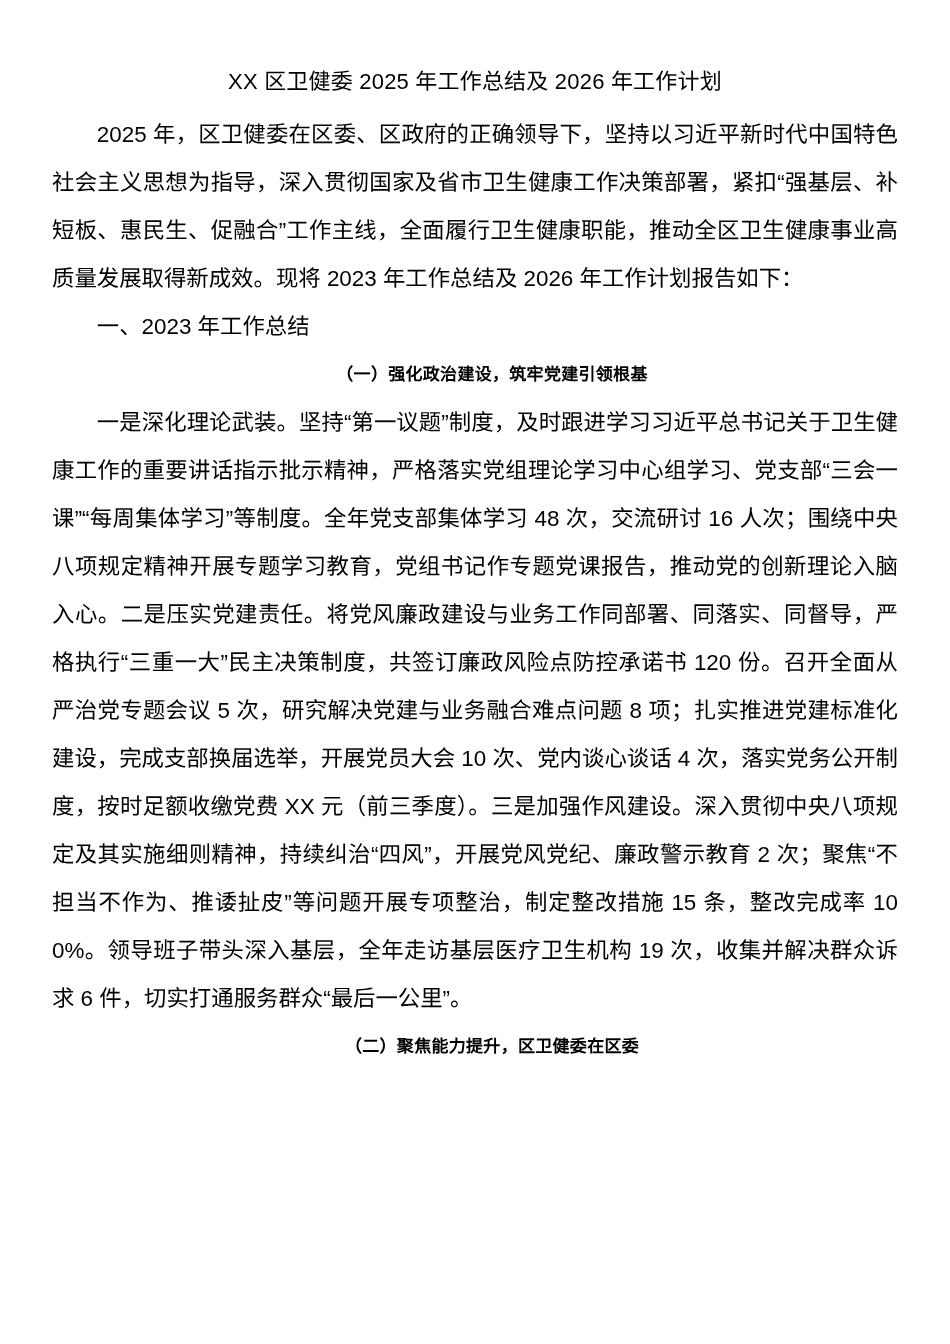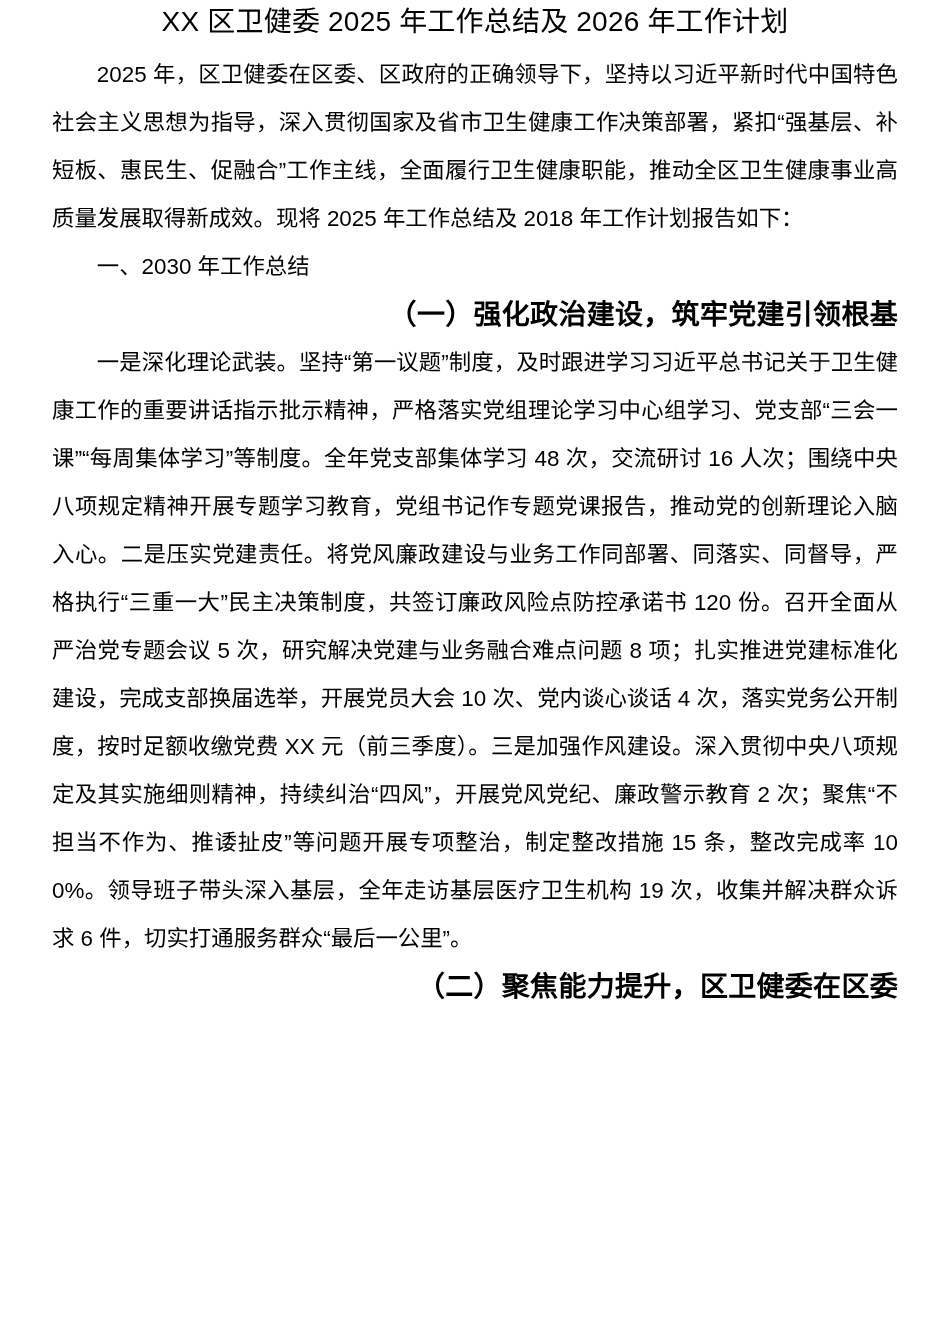"XX 区卫健委 2025 年工作总结及 2026" .doc-title { font-size: 28px -> 22px; padding-top: none -> 60px }
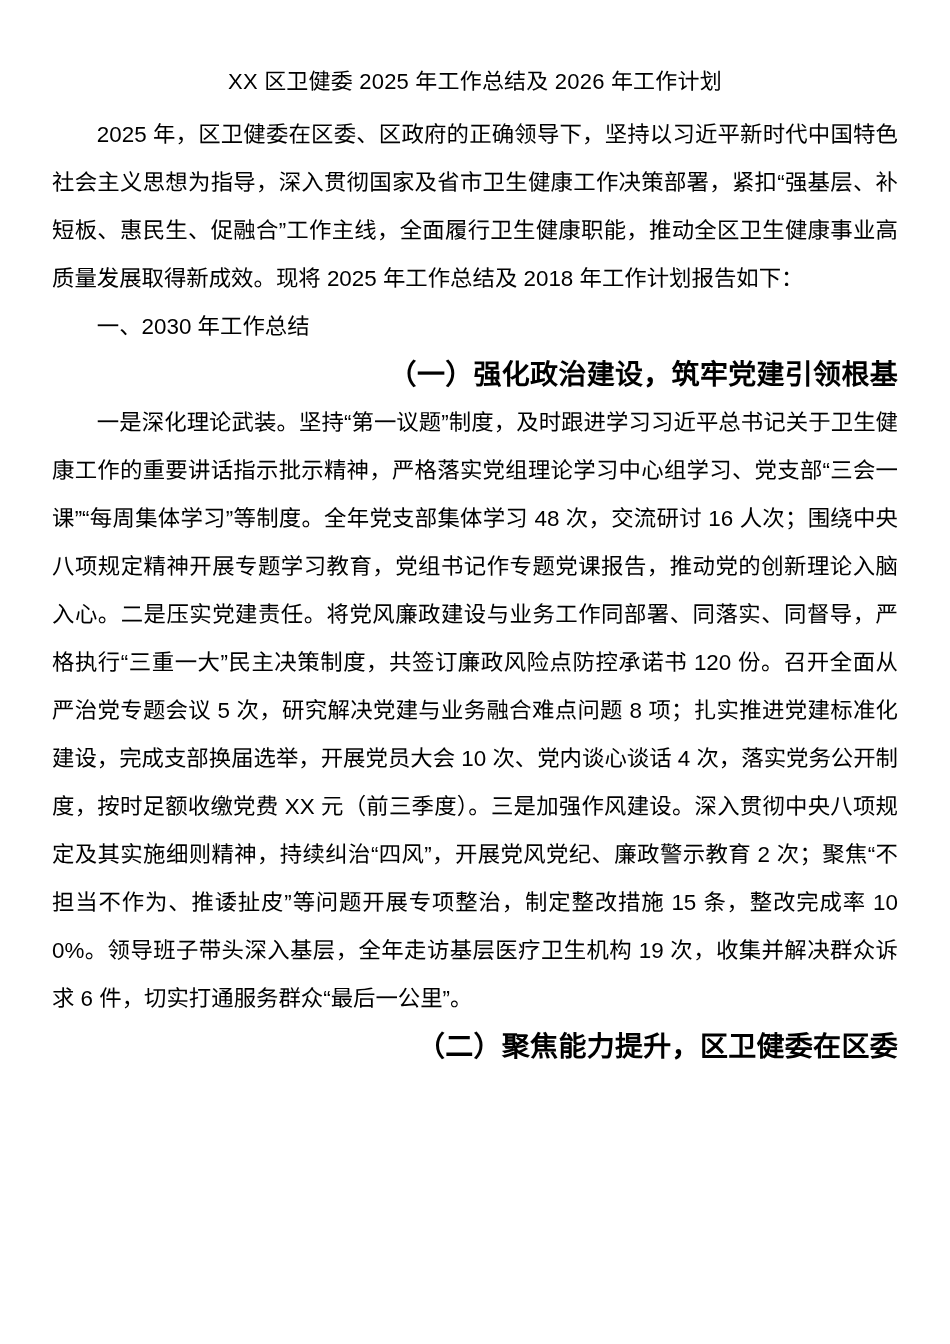"2025" p.para { text: 2025 年工作总结及 2018 -> 2023 年工作总结及 2026 }
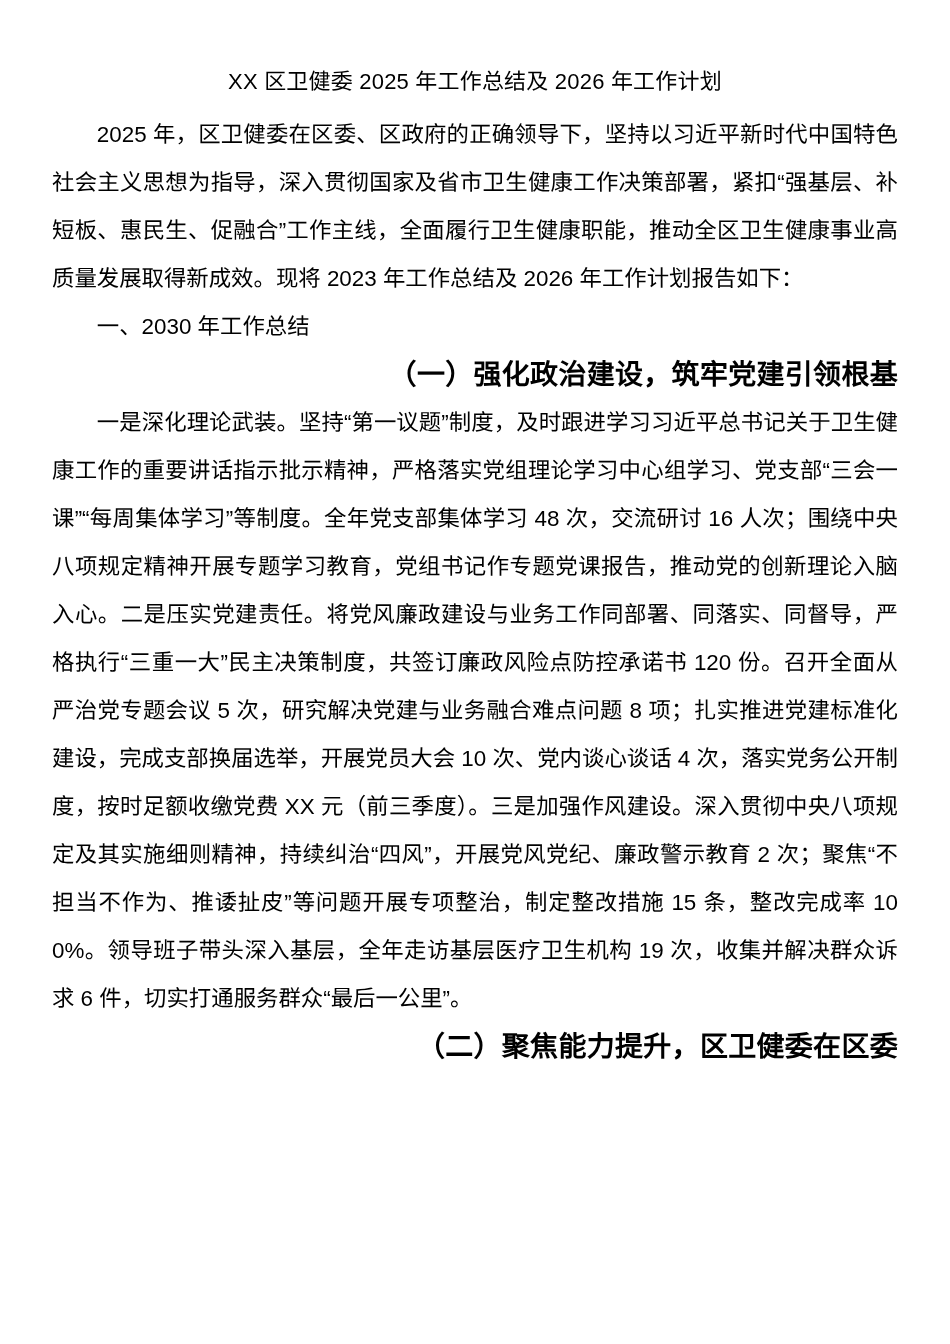"一、2030 年工作总结" p.heading-num { text: 2030 -> 2023 }
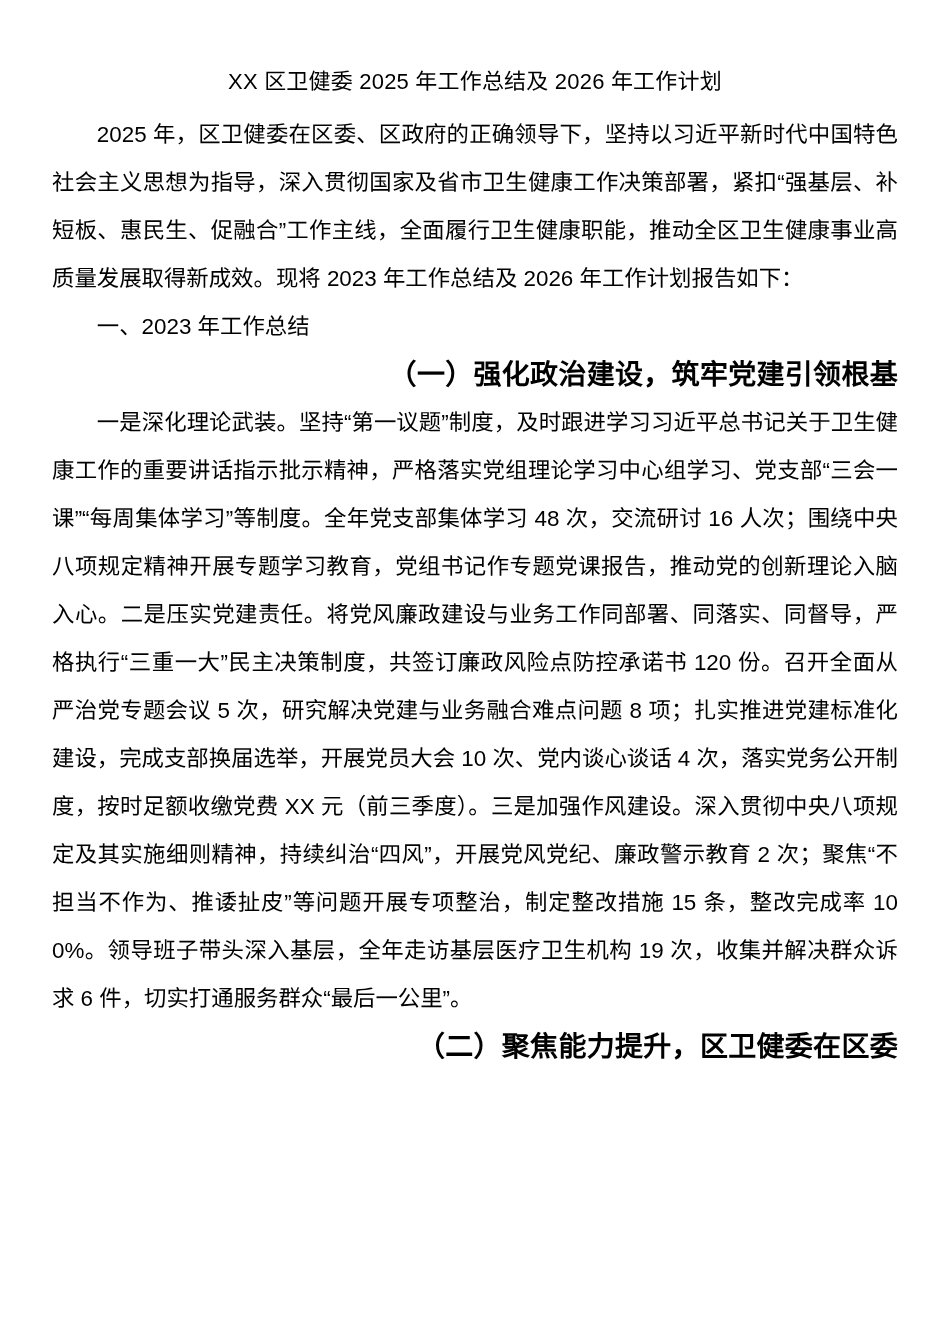"（一）强化政治建设，筑牢党建引领根基" .heading-sub { font-size: 28px -> 17px; text-align: right -> center }
